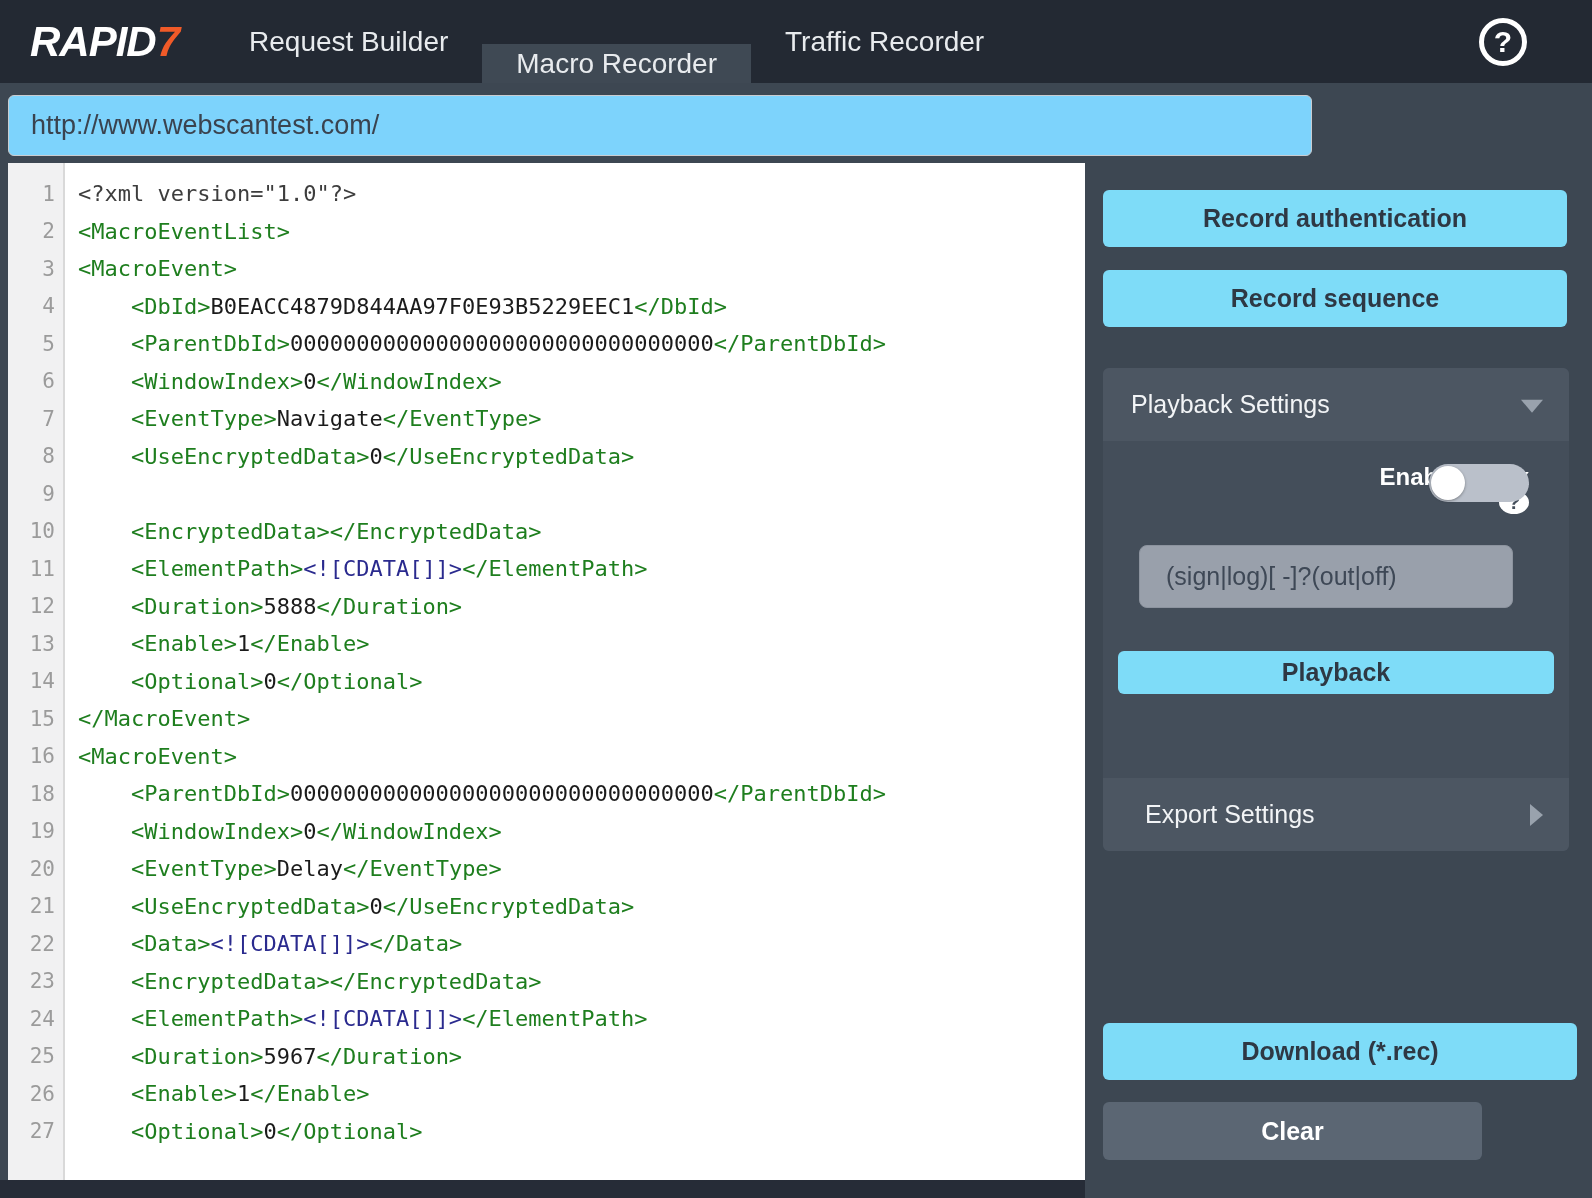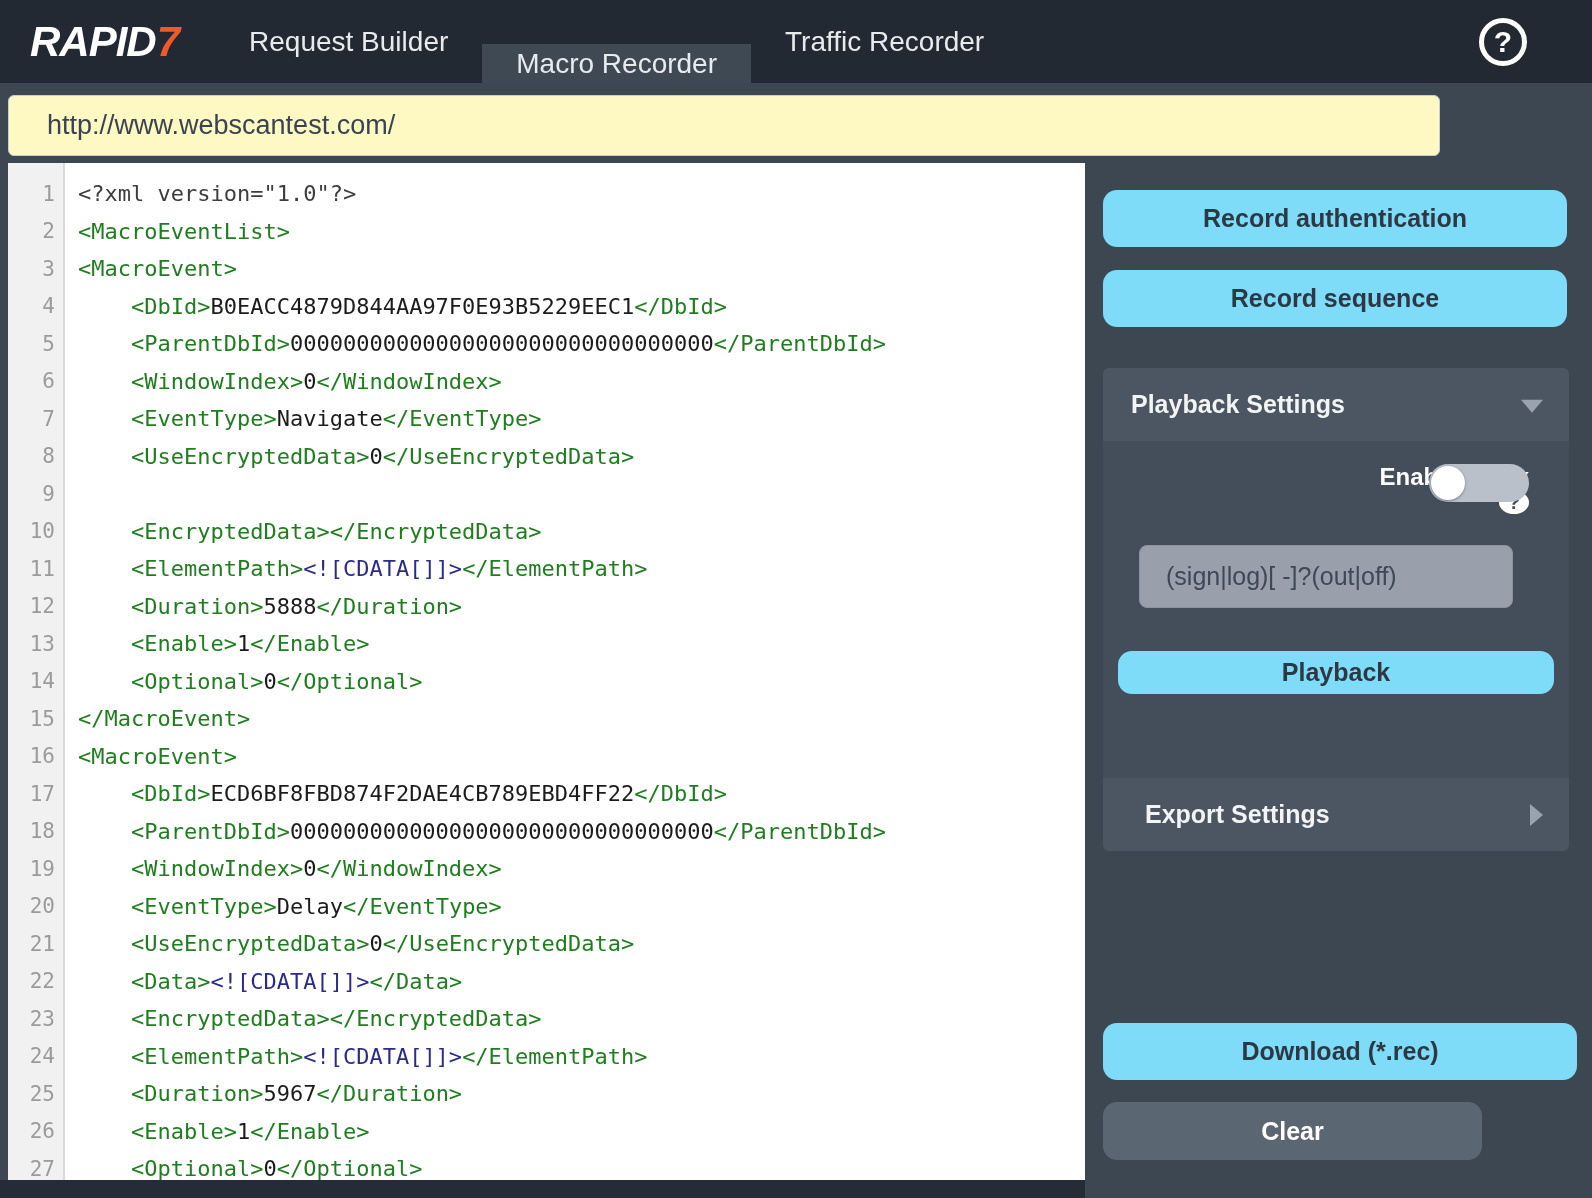"http://www.webscantest.com/" .url-input { background: #fef9c3 -> #7dd3fc; padding: 0 38px -> 0 22px; width: 1432px -> 1304px }
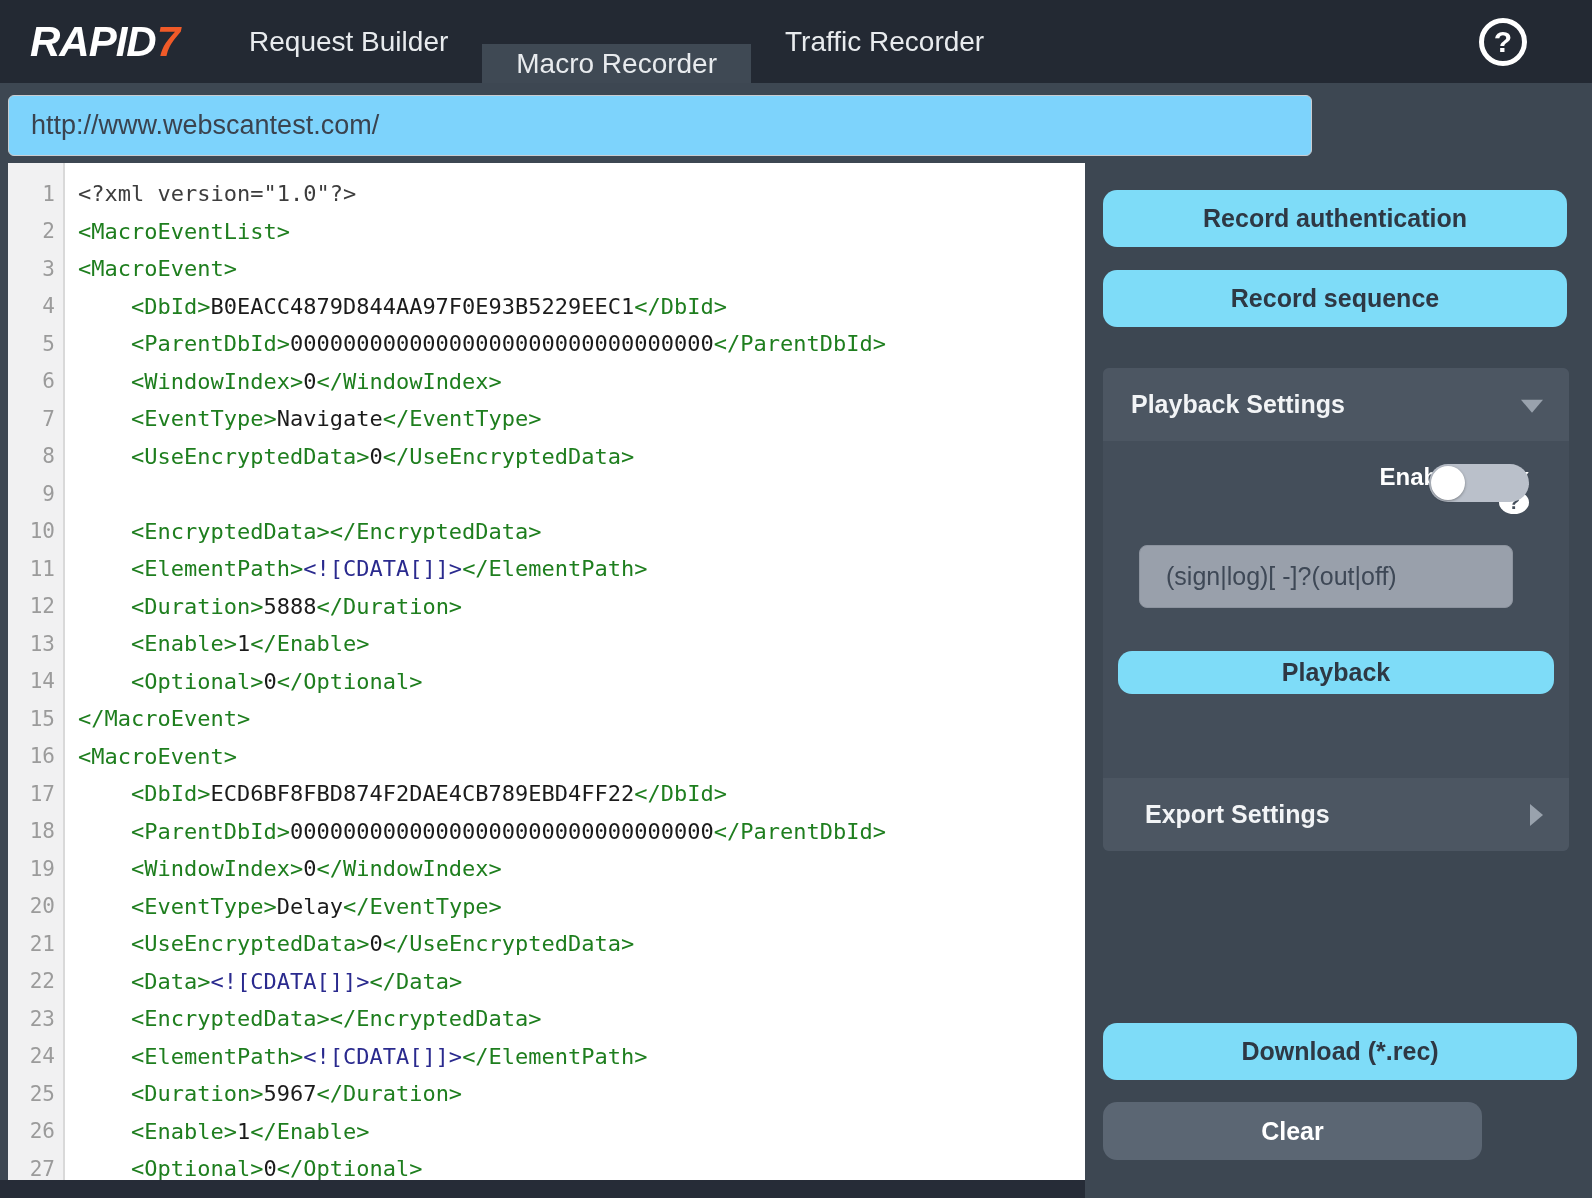"Record authentication" .btn { border-radius: 14px -> 6px }
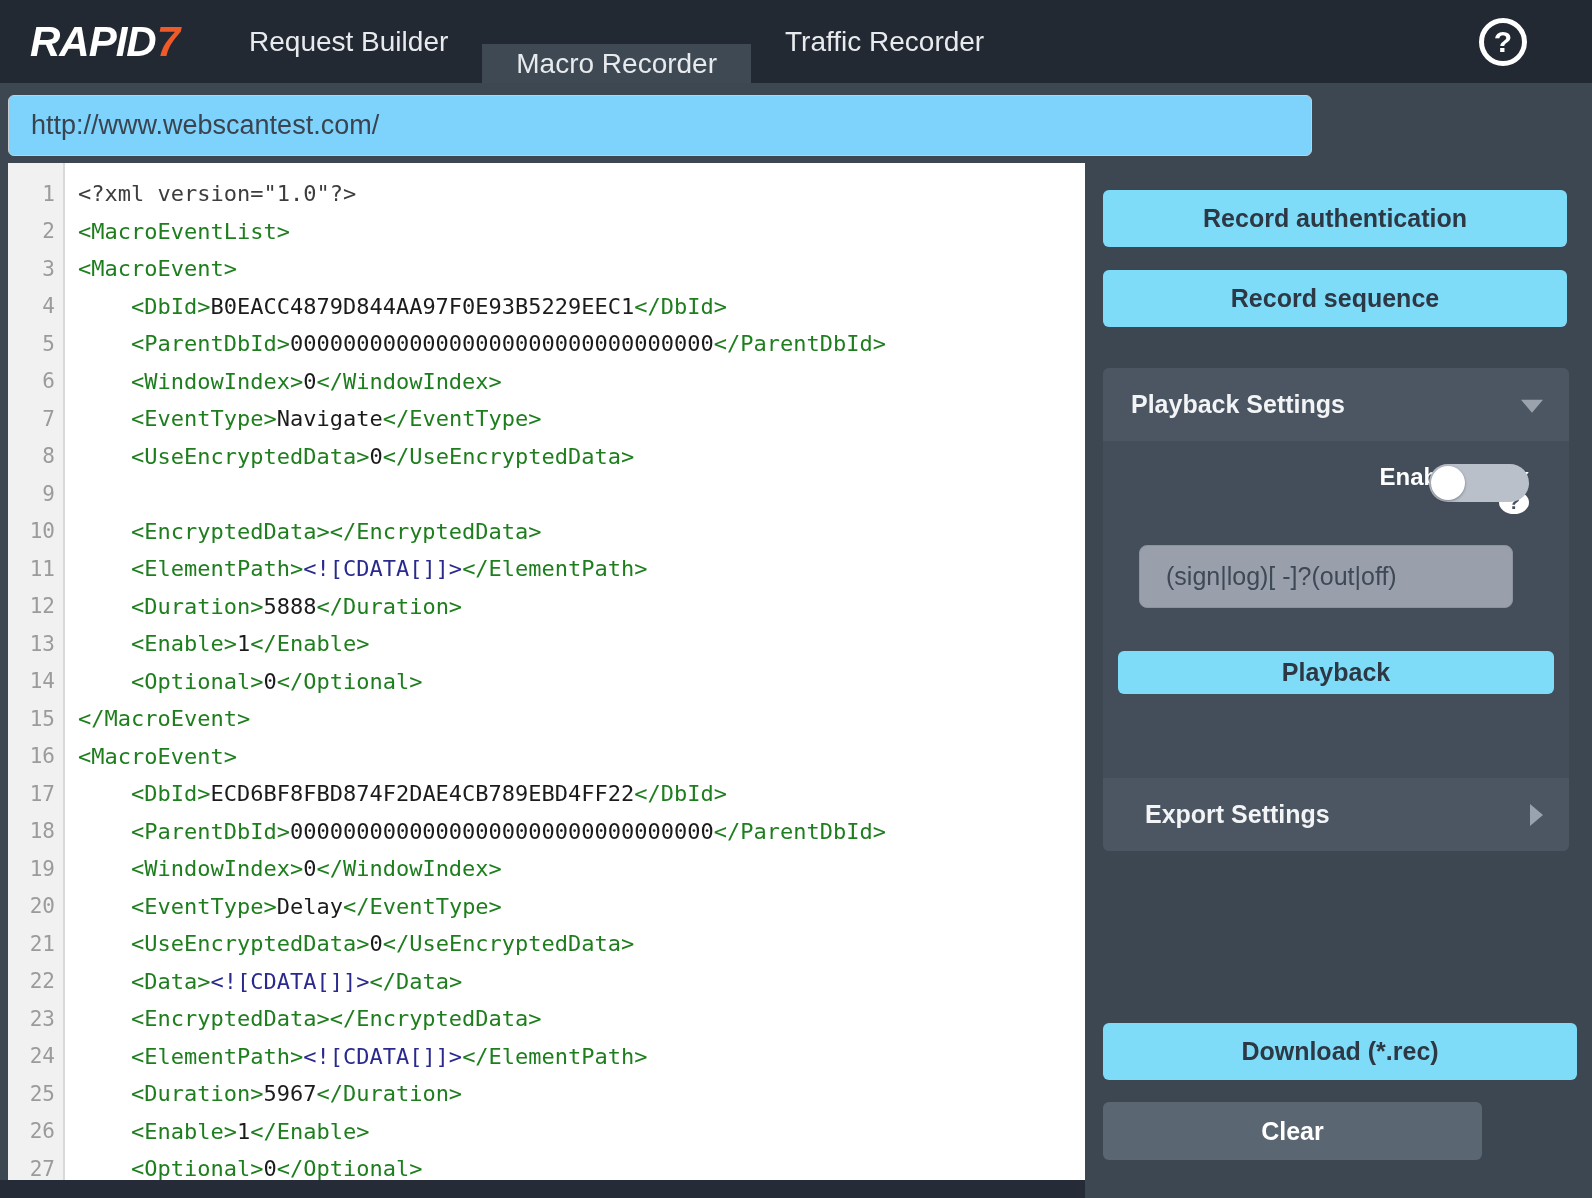"Playback Settings" .panel-header { font-weight: bold -> normal }
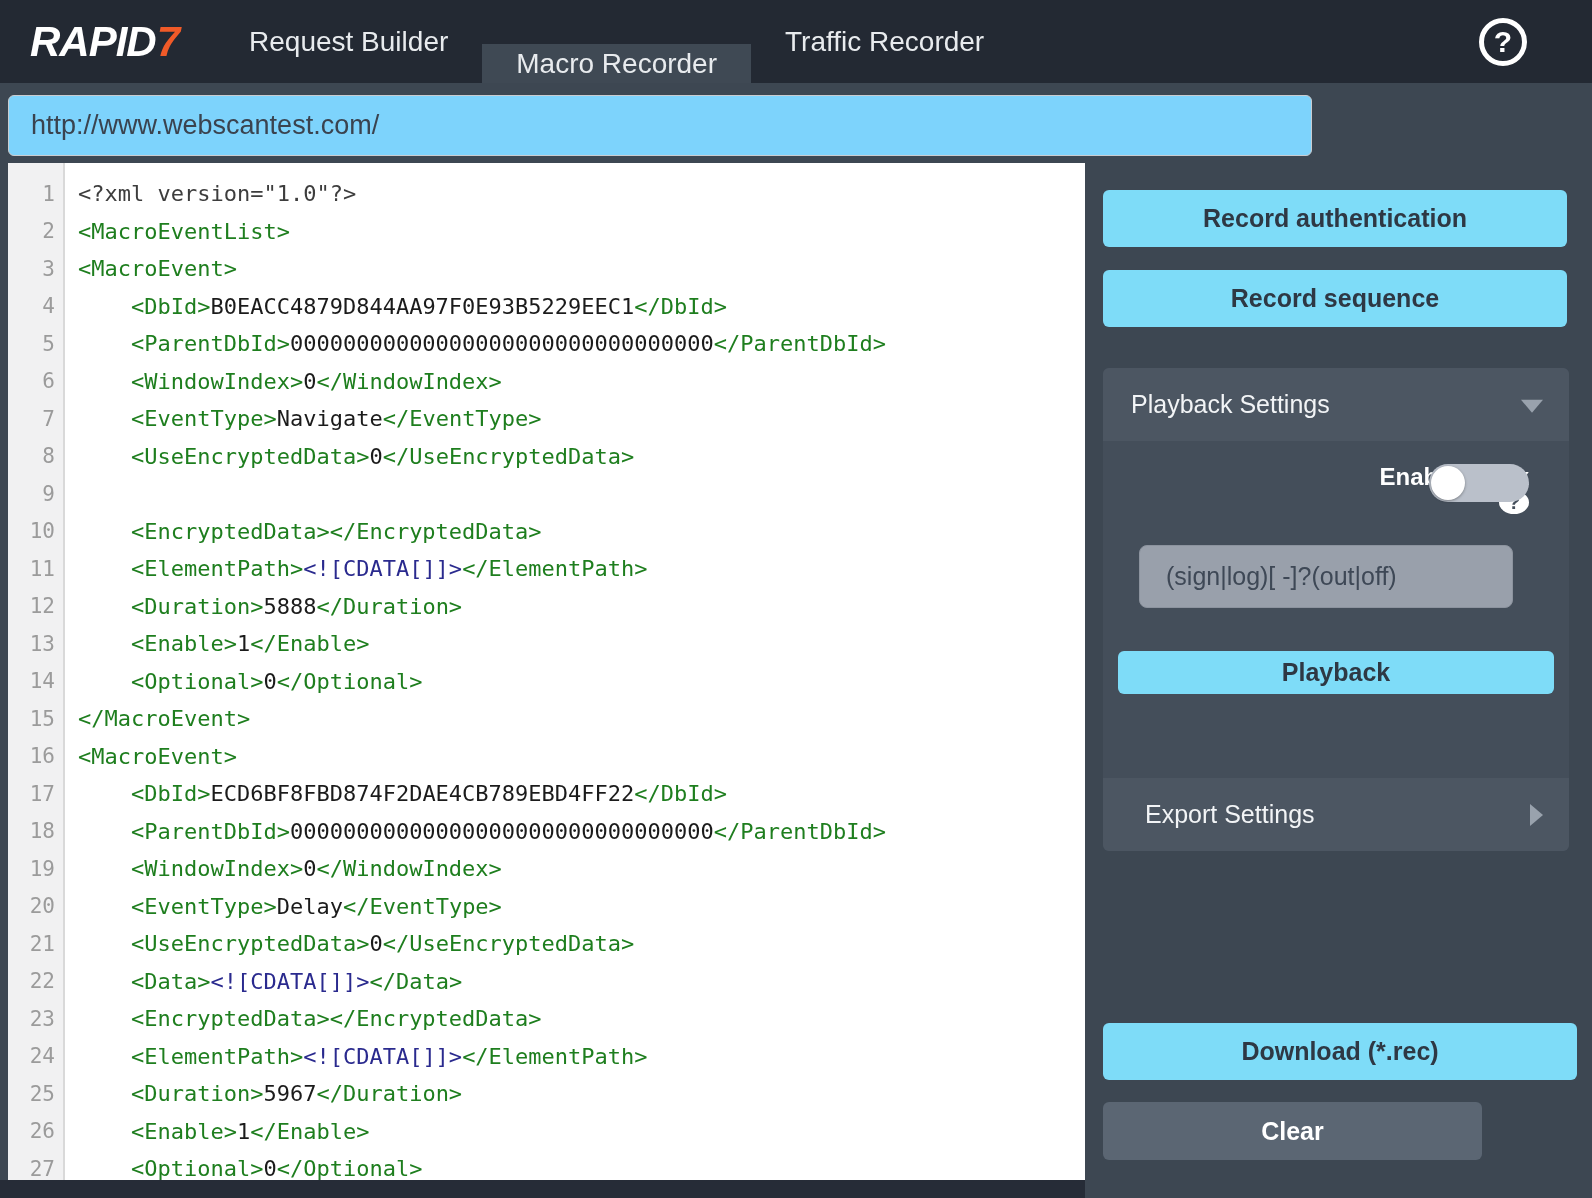"17" div.code-line { html: <div><span>17</span><span><span> &lt;DbId&gt;</span><span>ECD6BF8FBD874F2DAE4CB789EBD4FF22</span><span>&lt;/DbId&gt;</span></span></div> -> none }
